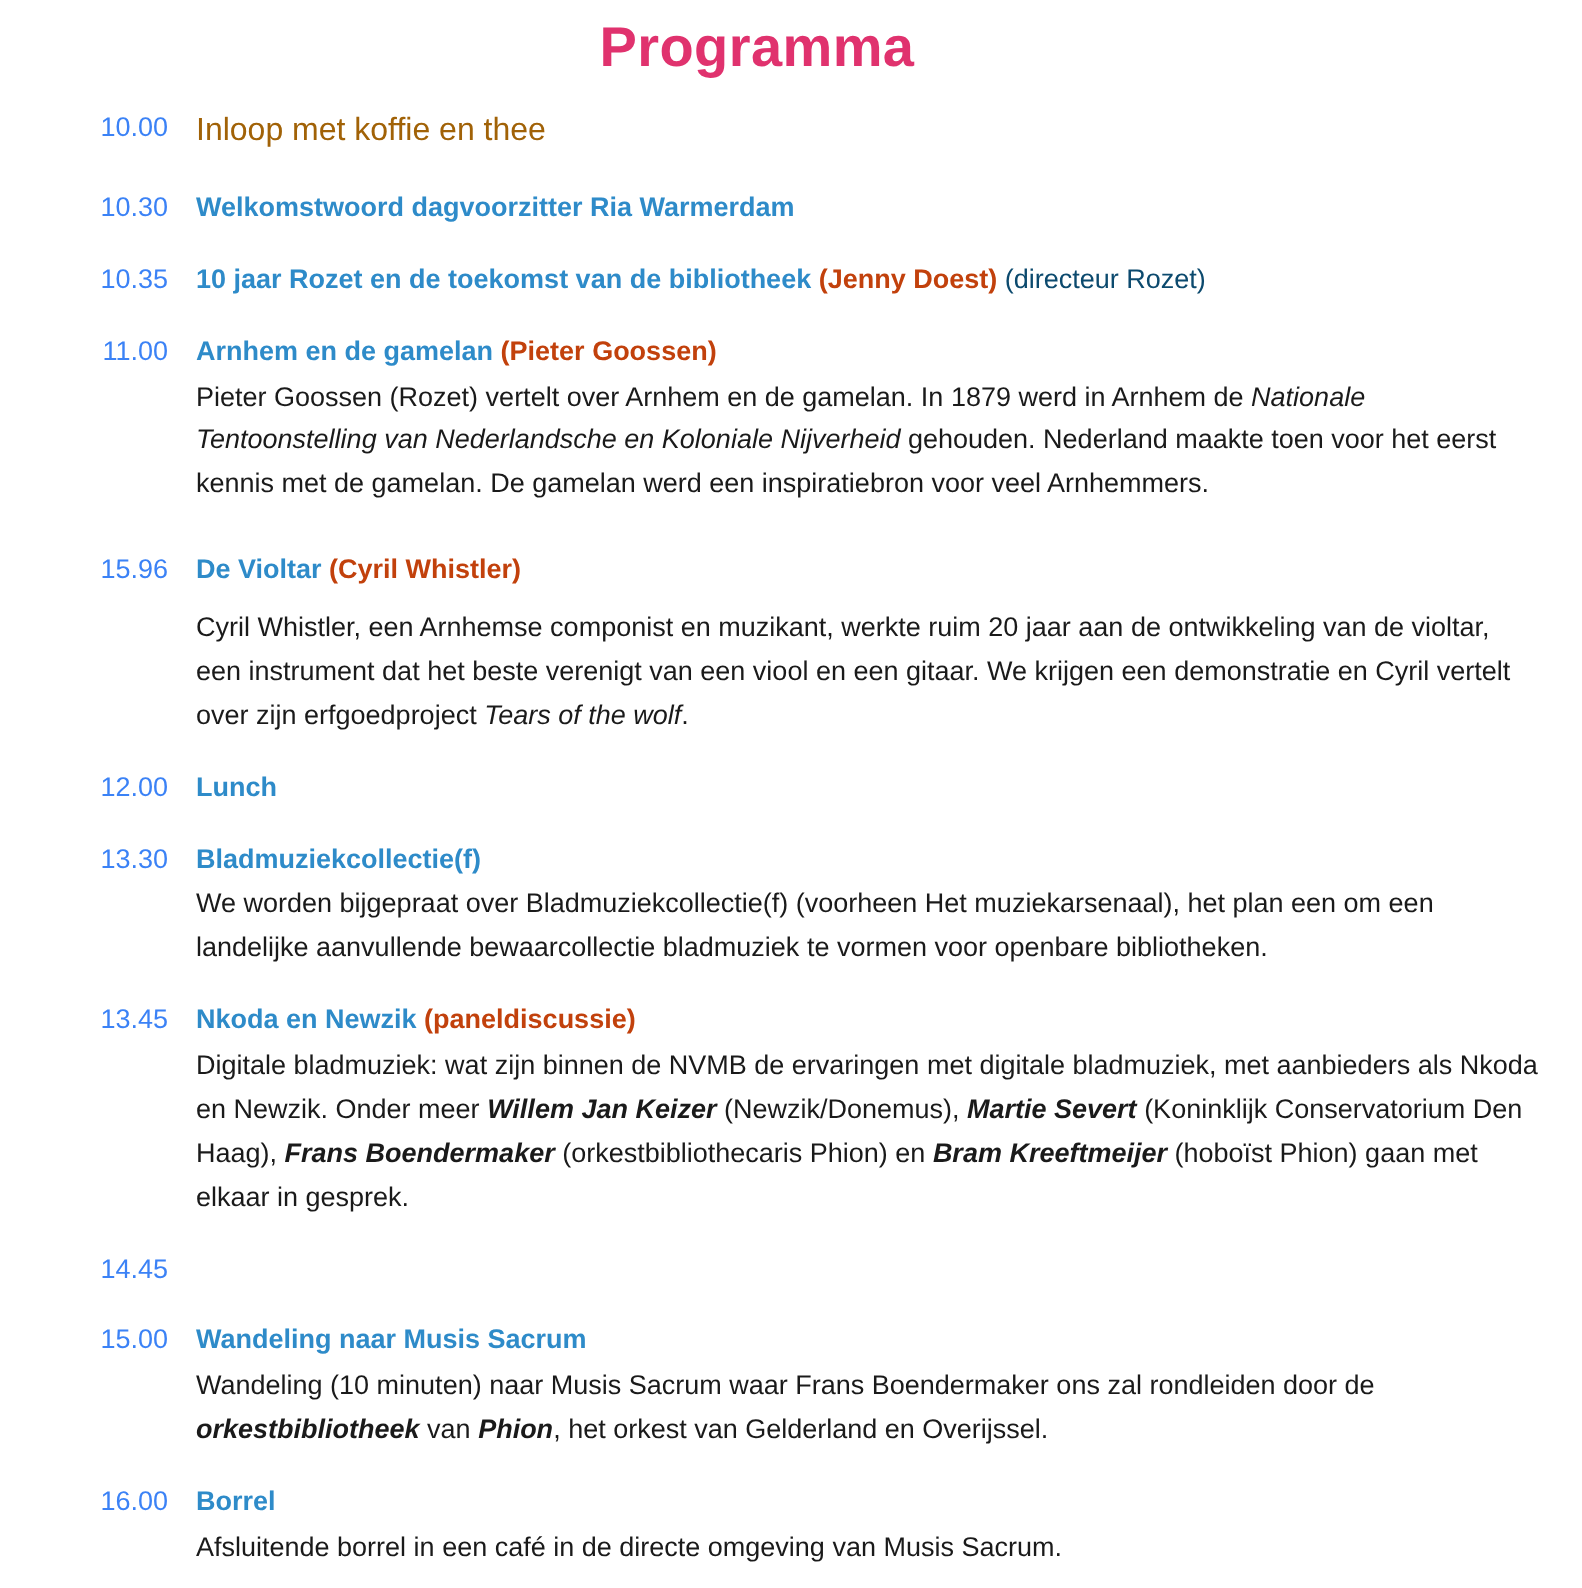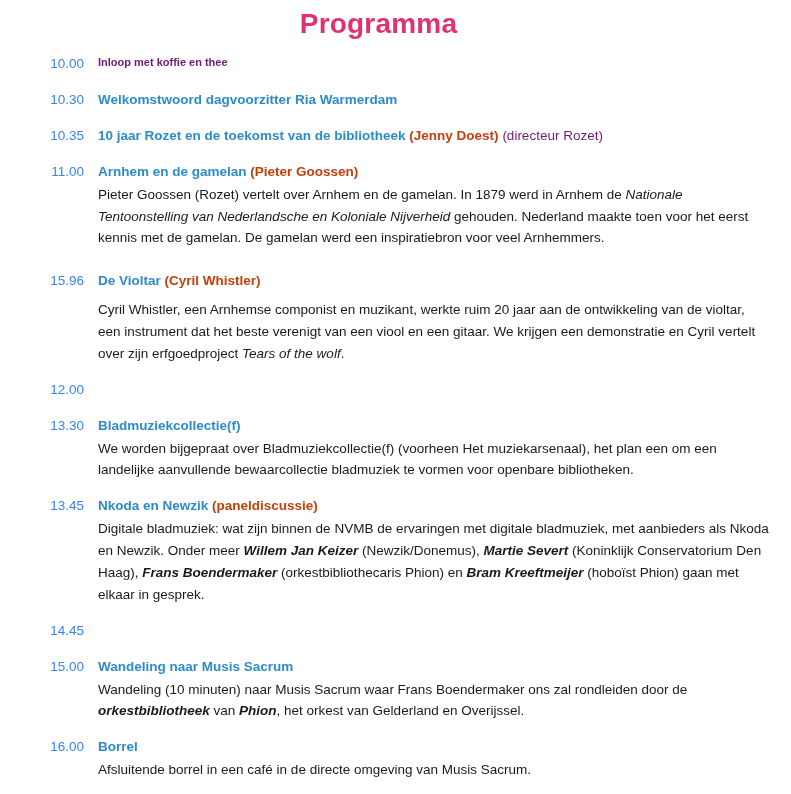"Inloop met koffie en thee" .plainline { color: #701a75 -> #a16207; font-size: 11px -> 16px; font-weight: bold -> none }
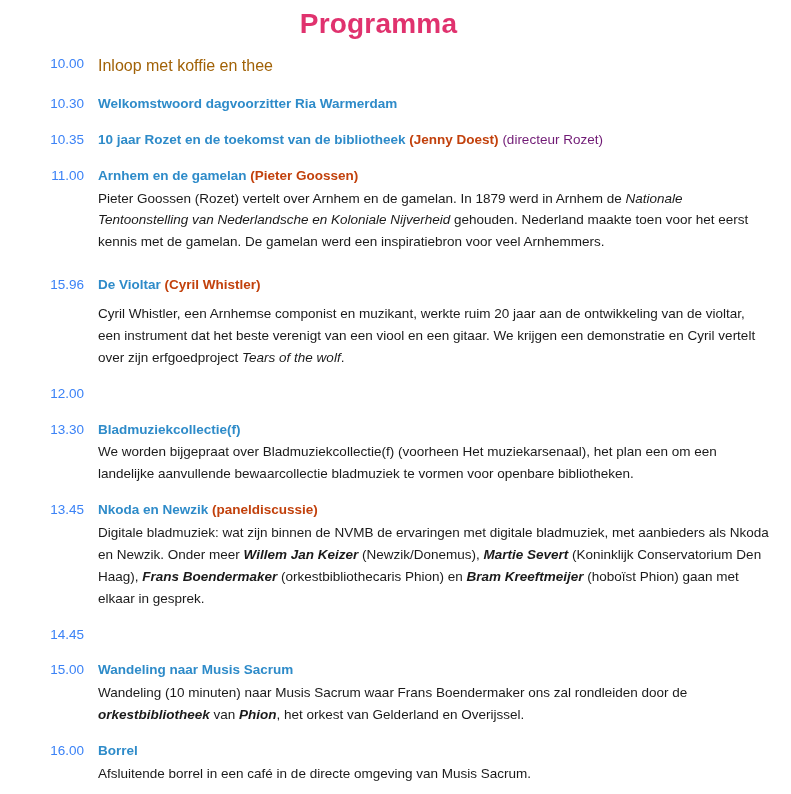"(directeur Rozet)" .headline .plain { color: #701a75 -> #0c4a6e }
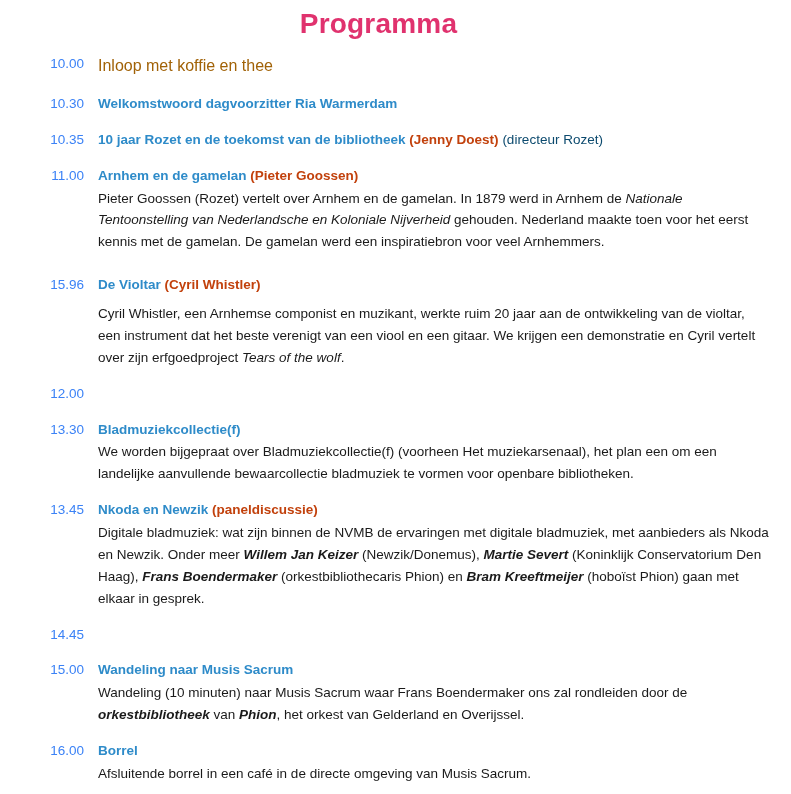"Lunch" div.content { html: none -> <div> <div><span>Lunch</span></div> </div> }
